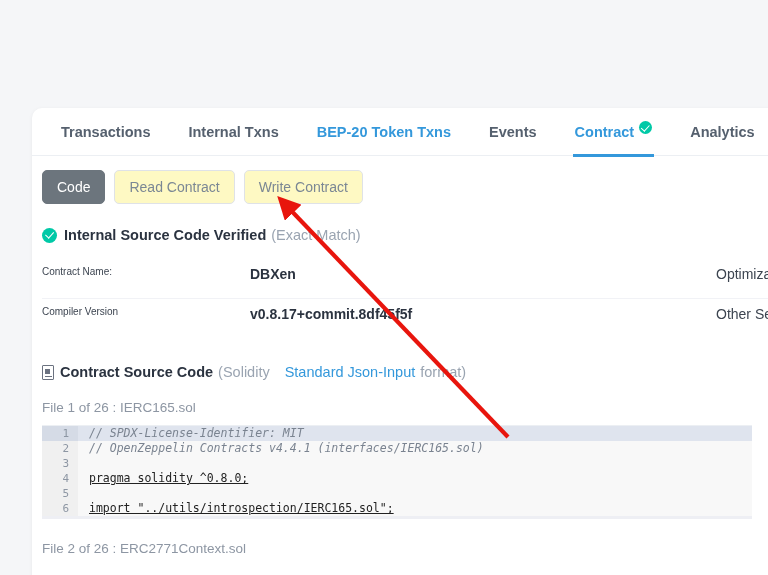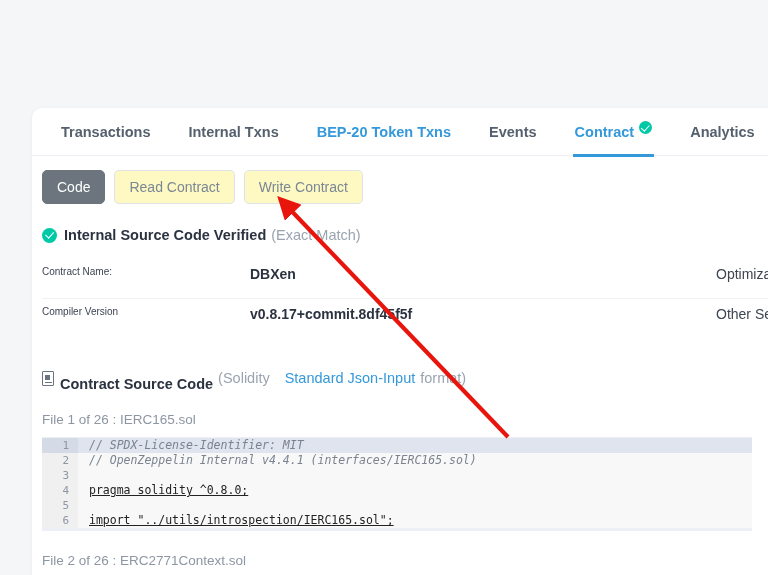"Contract Source Code" .src-title { margin-top: 12px -> none }
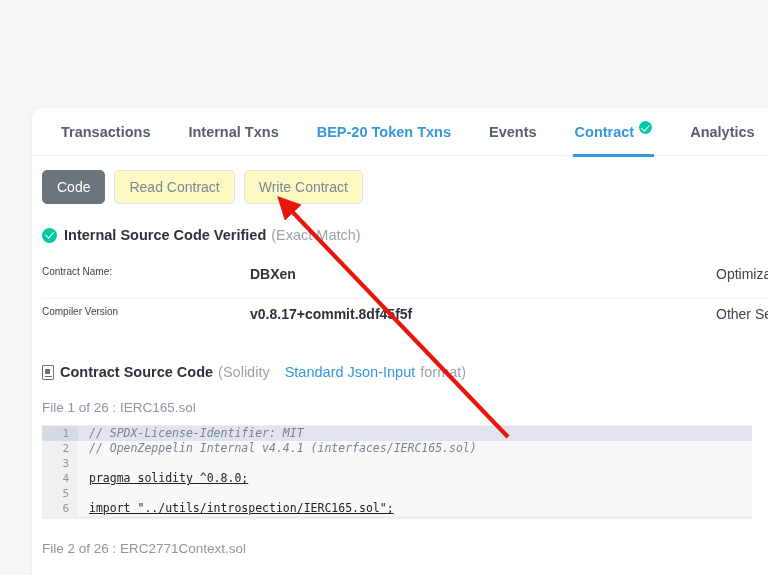"// OpenZeppelin Internal v4.4.1" span.ccode { text: Internal -> Contracts }
